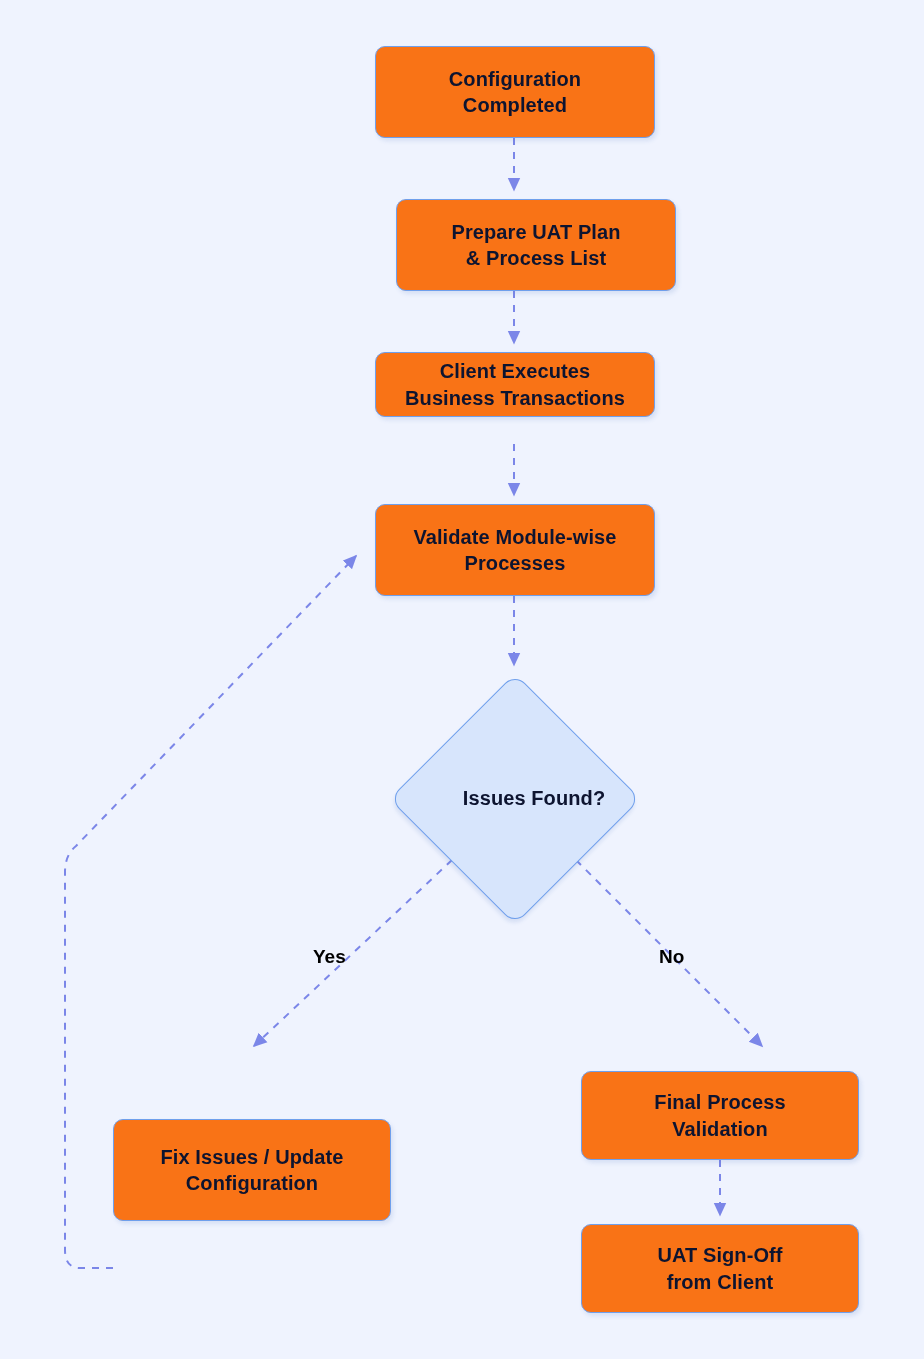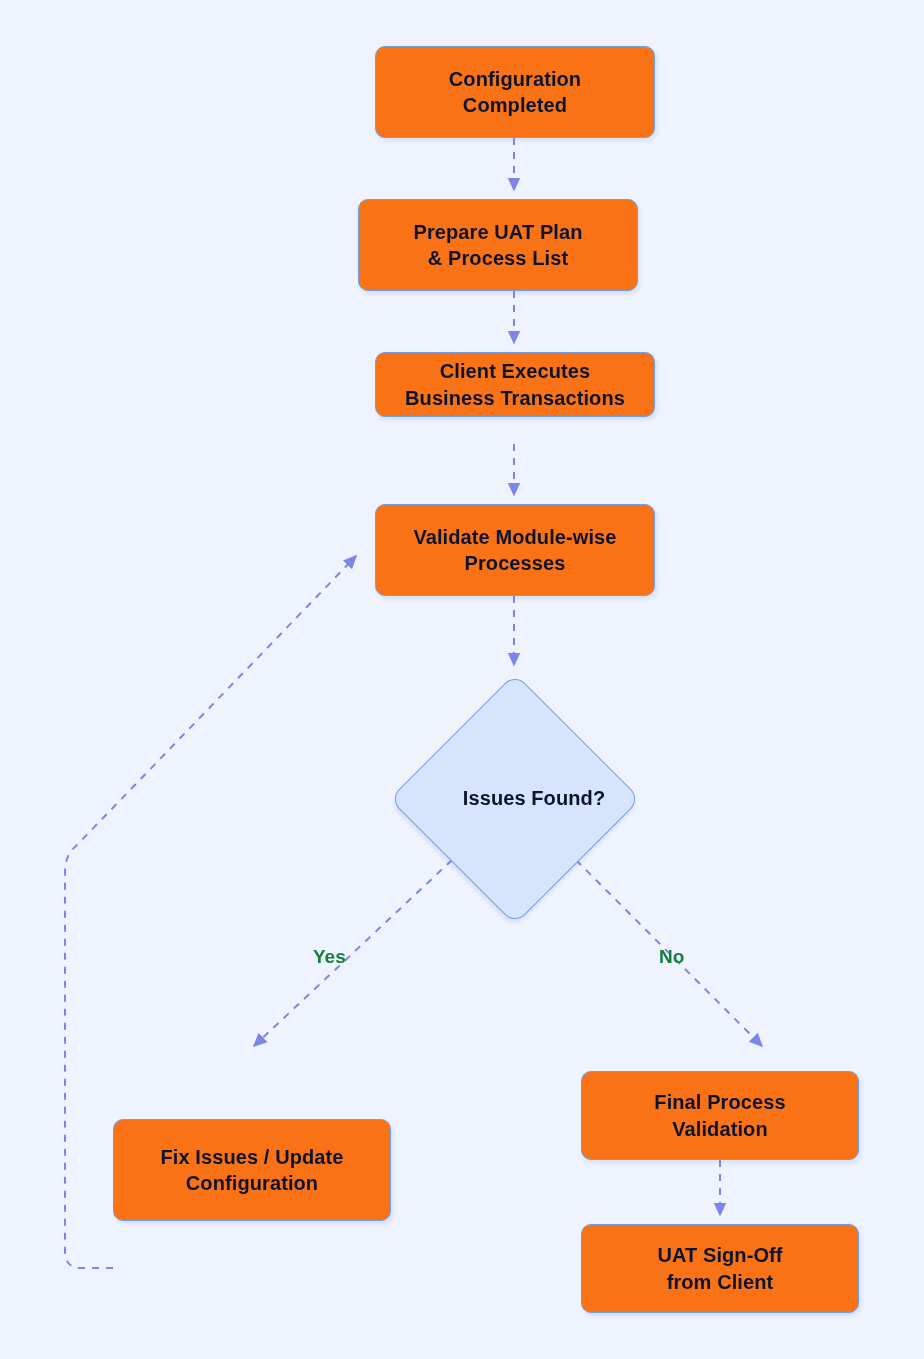"Prepare UAT Plan" div.node { left: 358px -> 396px }
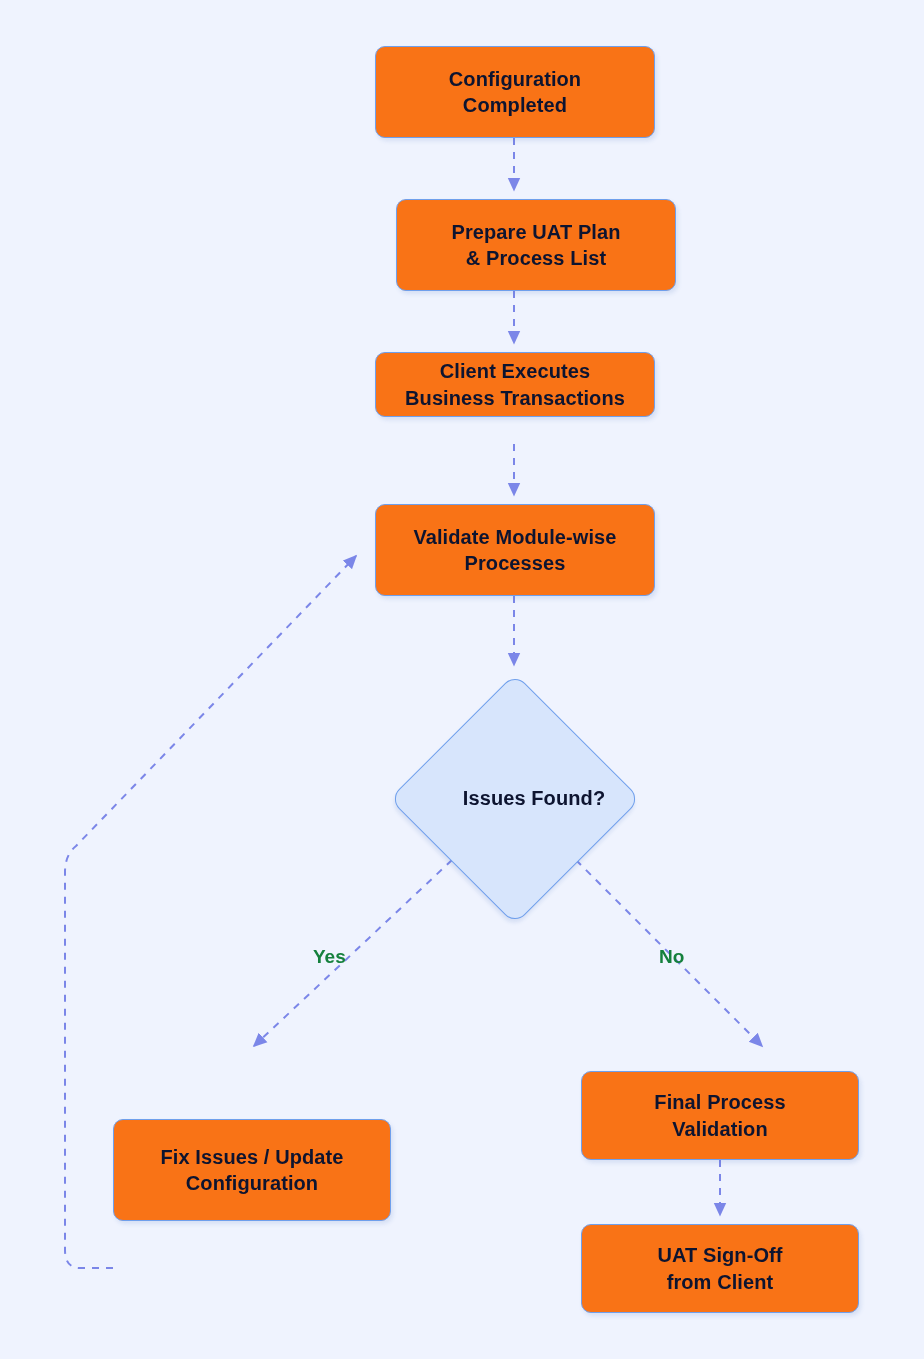"Yes" .edge-label { color: #15803d -> #000000 }
